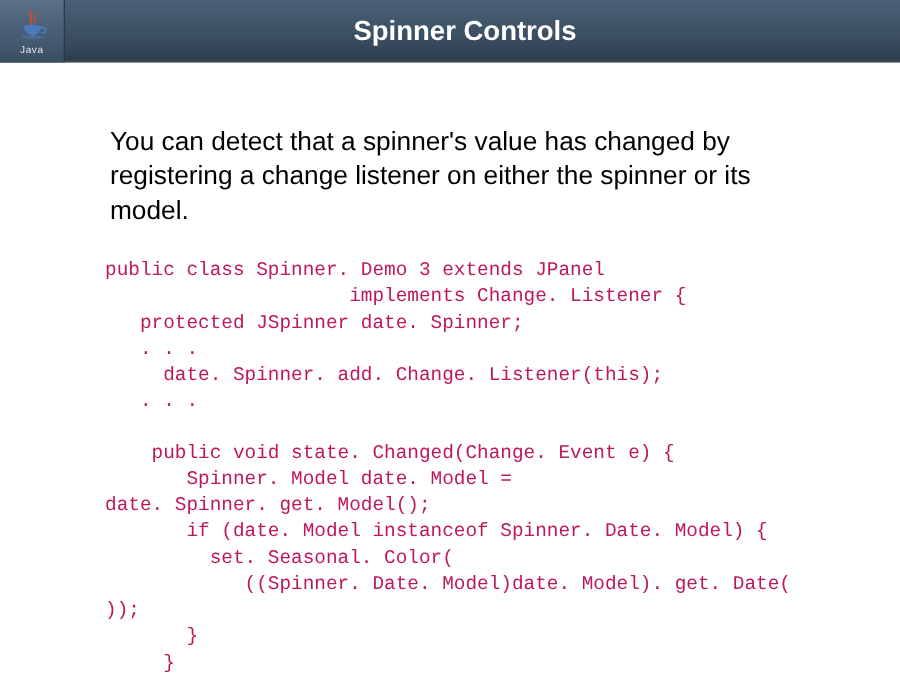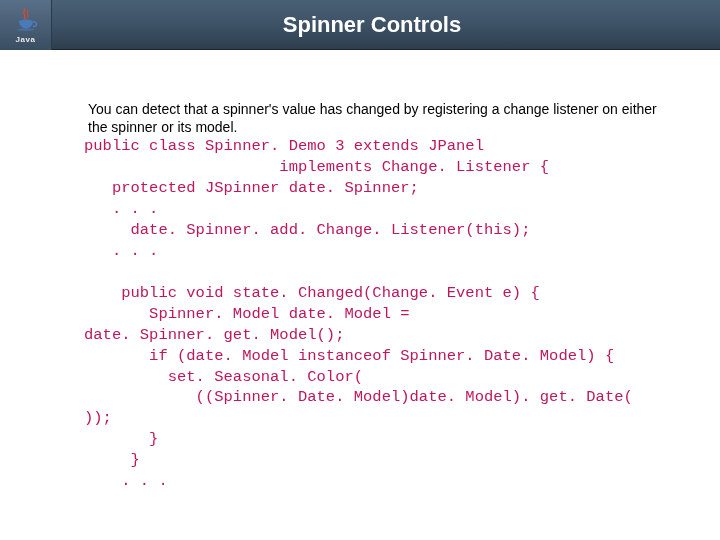"Java" .java-text { font-weight: bold -> normal }
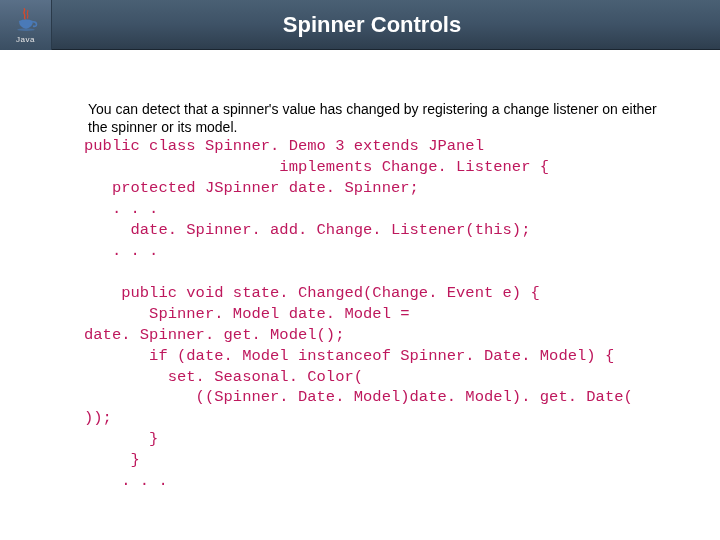"You can detect that a" .intro-text { font-size: 14px -> 21px; margin-bottom: none -> 24px }
